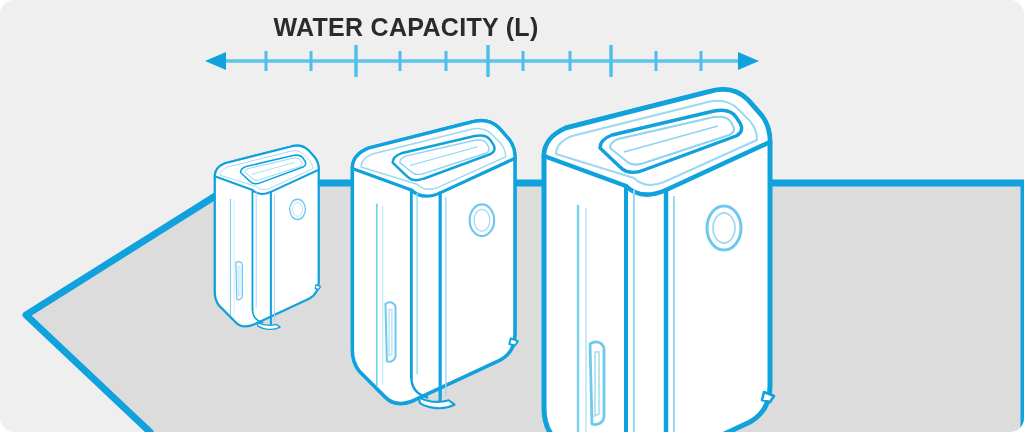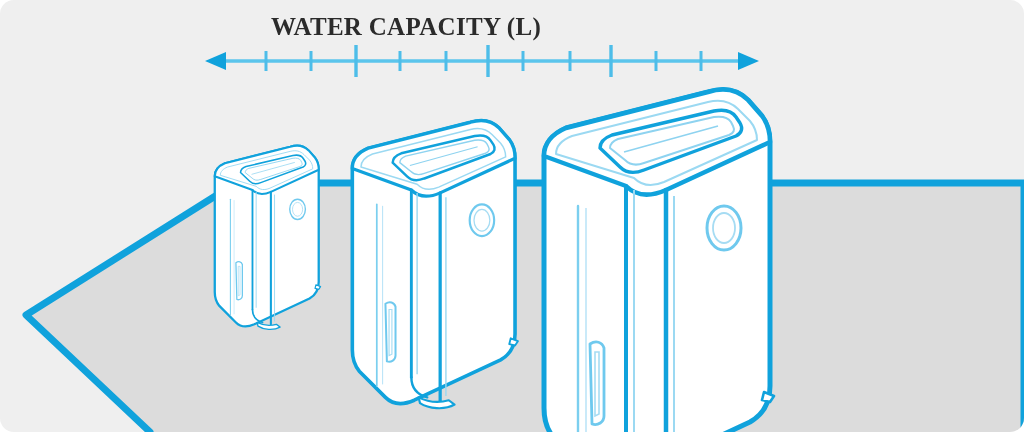"WATER CAPACITY (L)" #title { font-family: Liberation Serif, serif -> Liberation Sans, sans-serif }
